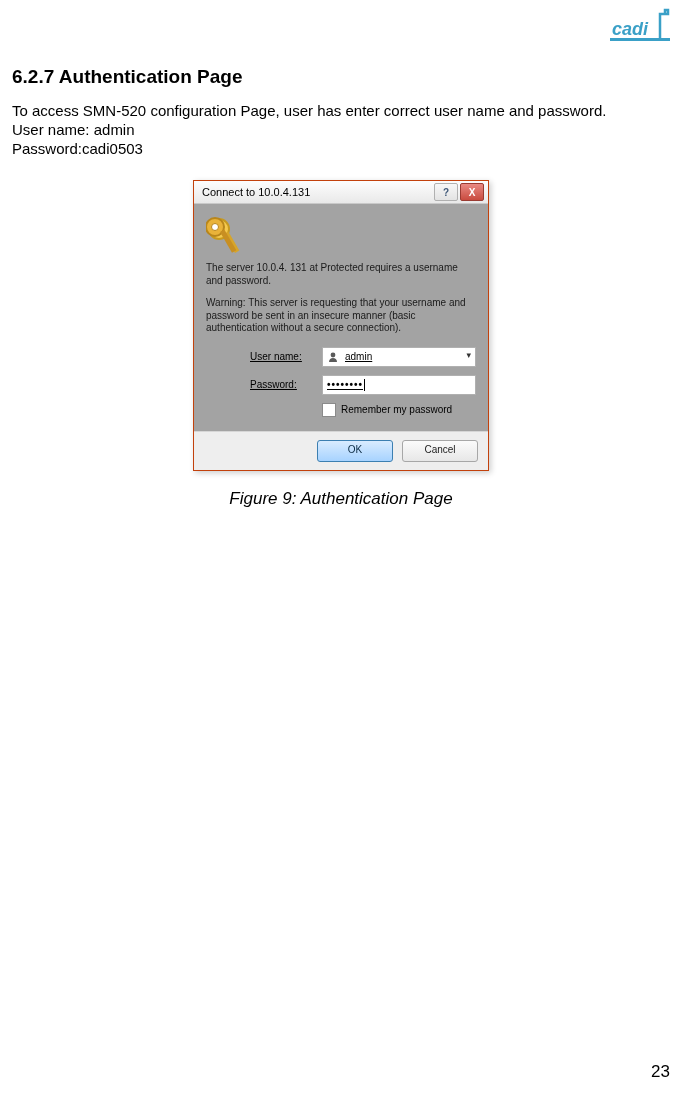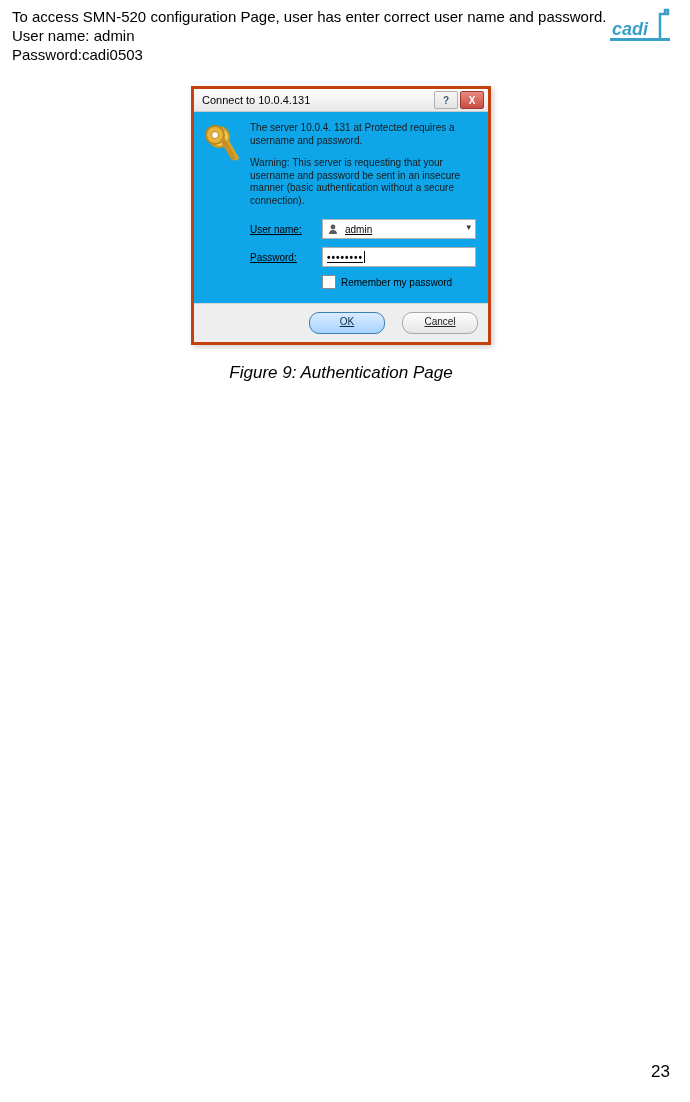"6.2.7 Authentication Page" div.section-title { html: none -> <div>6.2.7 Authentication Page</div> }
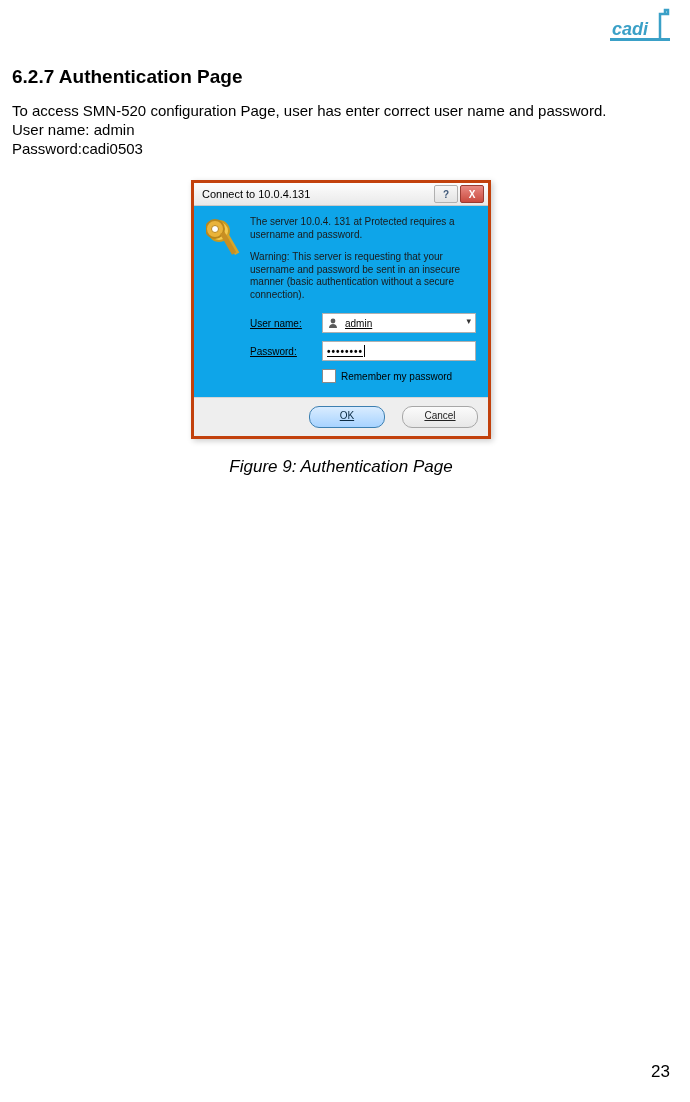"Connect to 10.0.4.131" .dialog { background: #0ea5e9 -> #a3a3a3; border: 3px solid #c2410c -> 1px solid #c2410c }
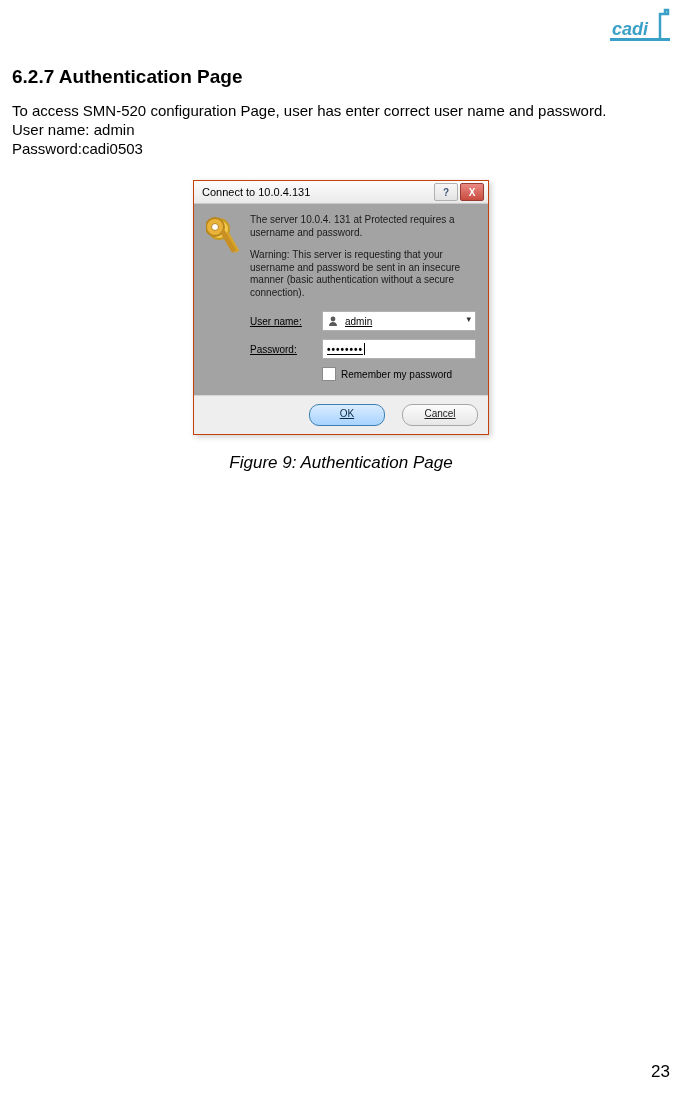"The server 10.0.4. 131 at" .dlg-body { flex-direction: none -> column }
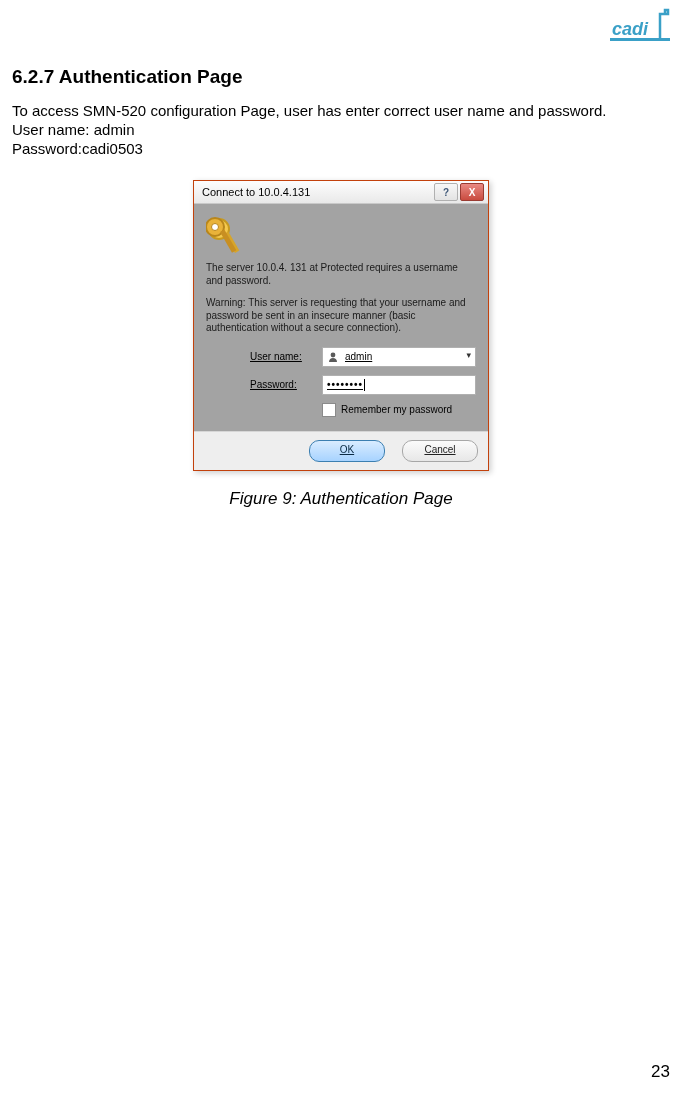"OK" .btn { border-radius: 10px -> 3px; margin-left: 14px -> 6px; text-decoration: underline -> none }
